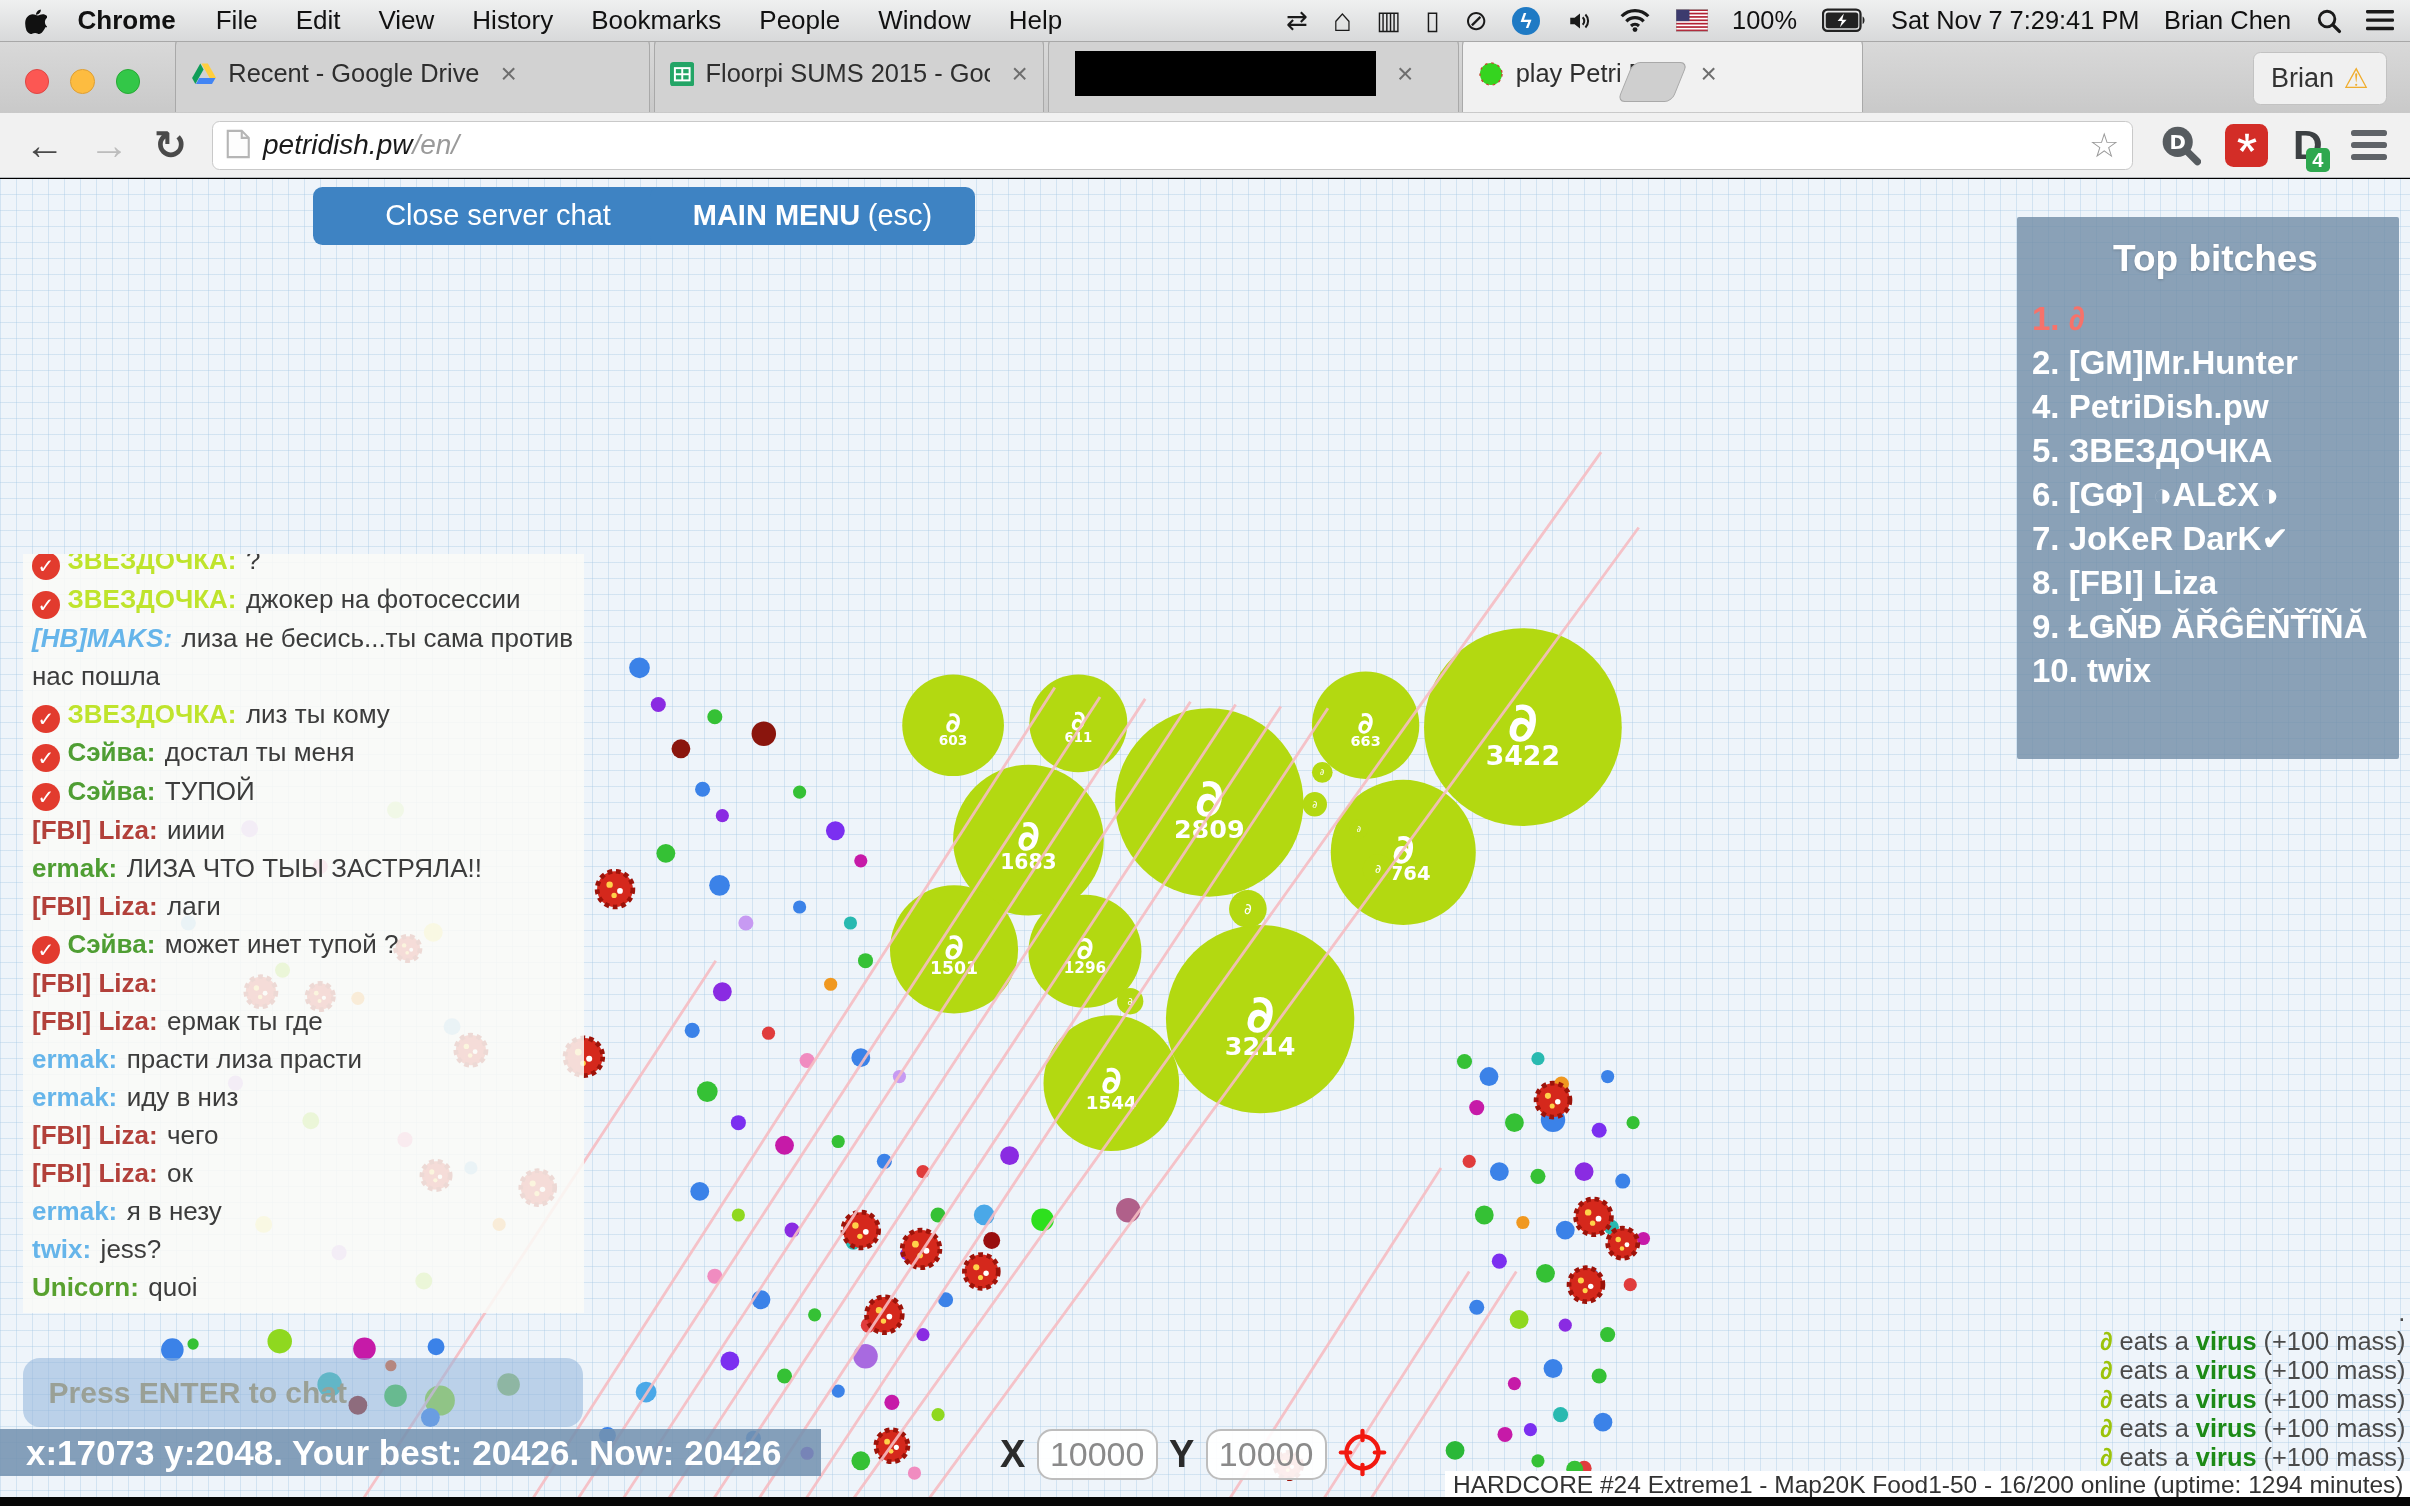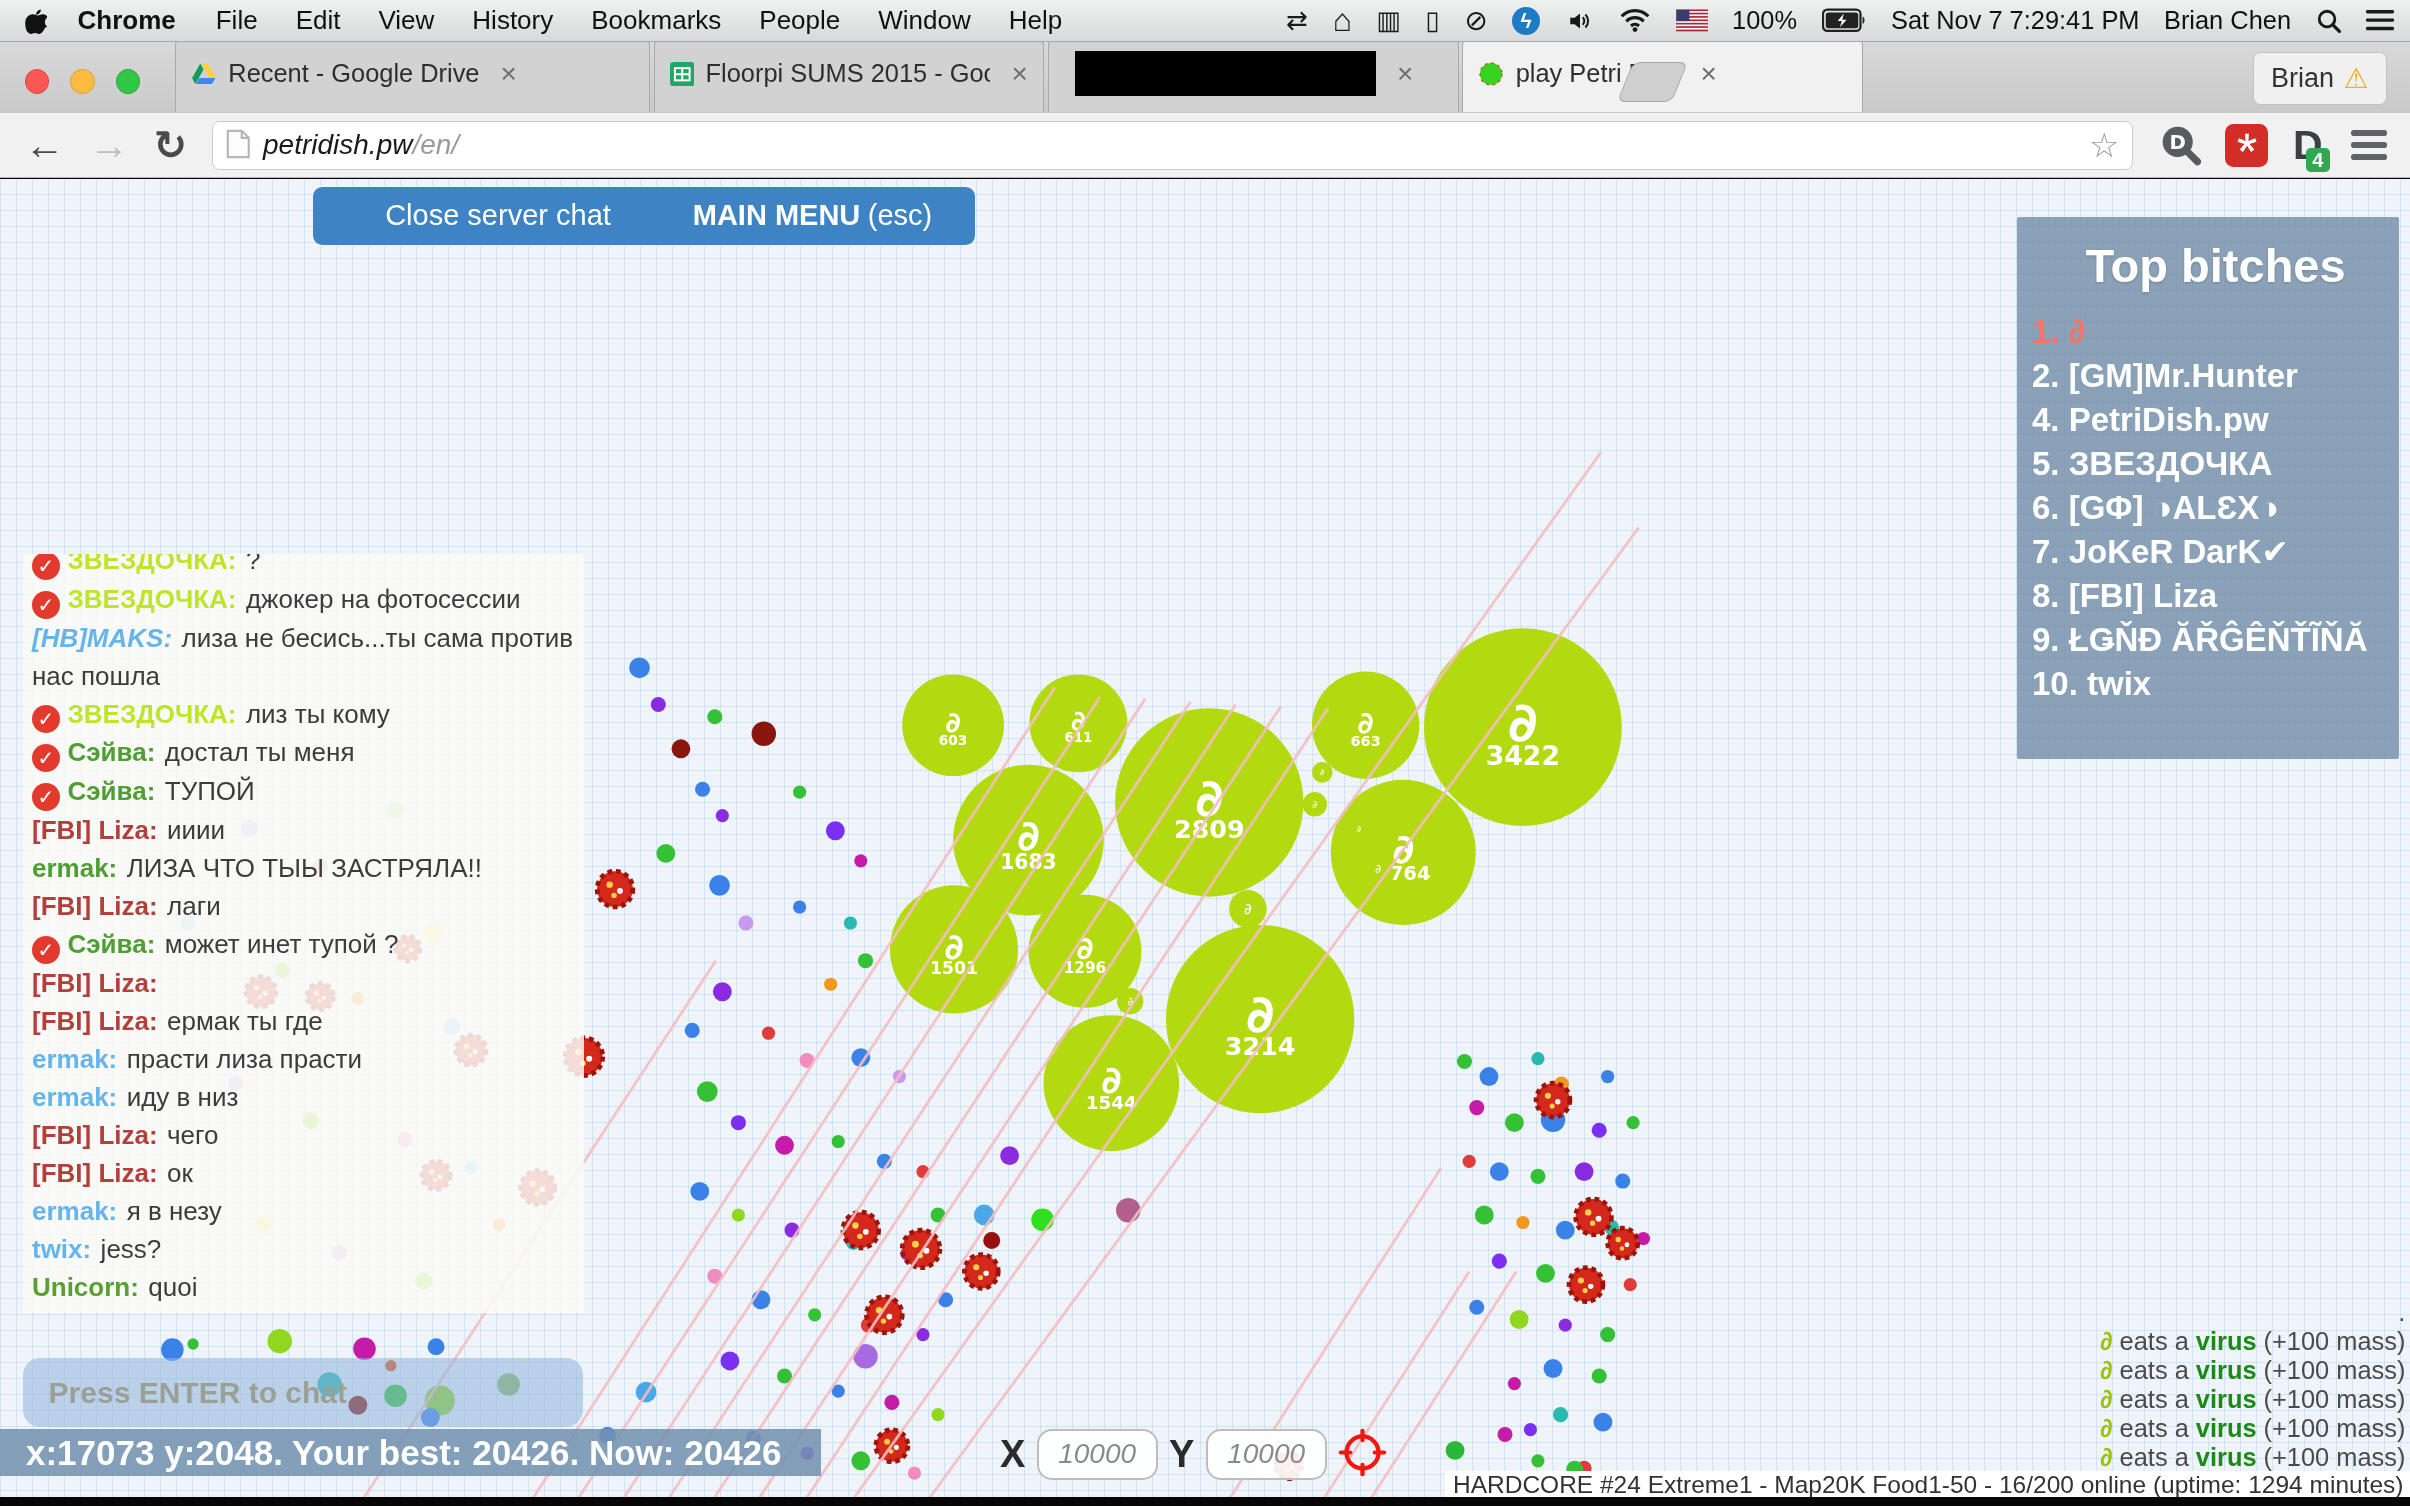"Top bitches" #lb-title { font-size: 47px -> 37px }
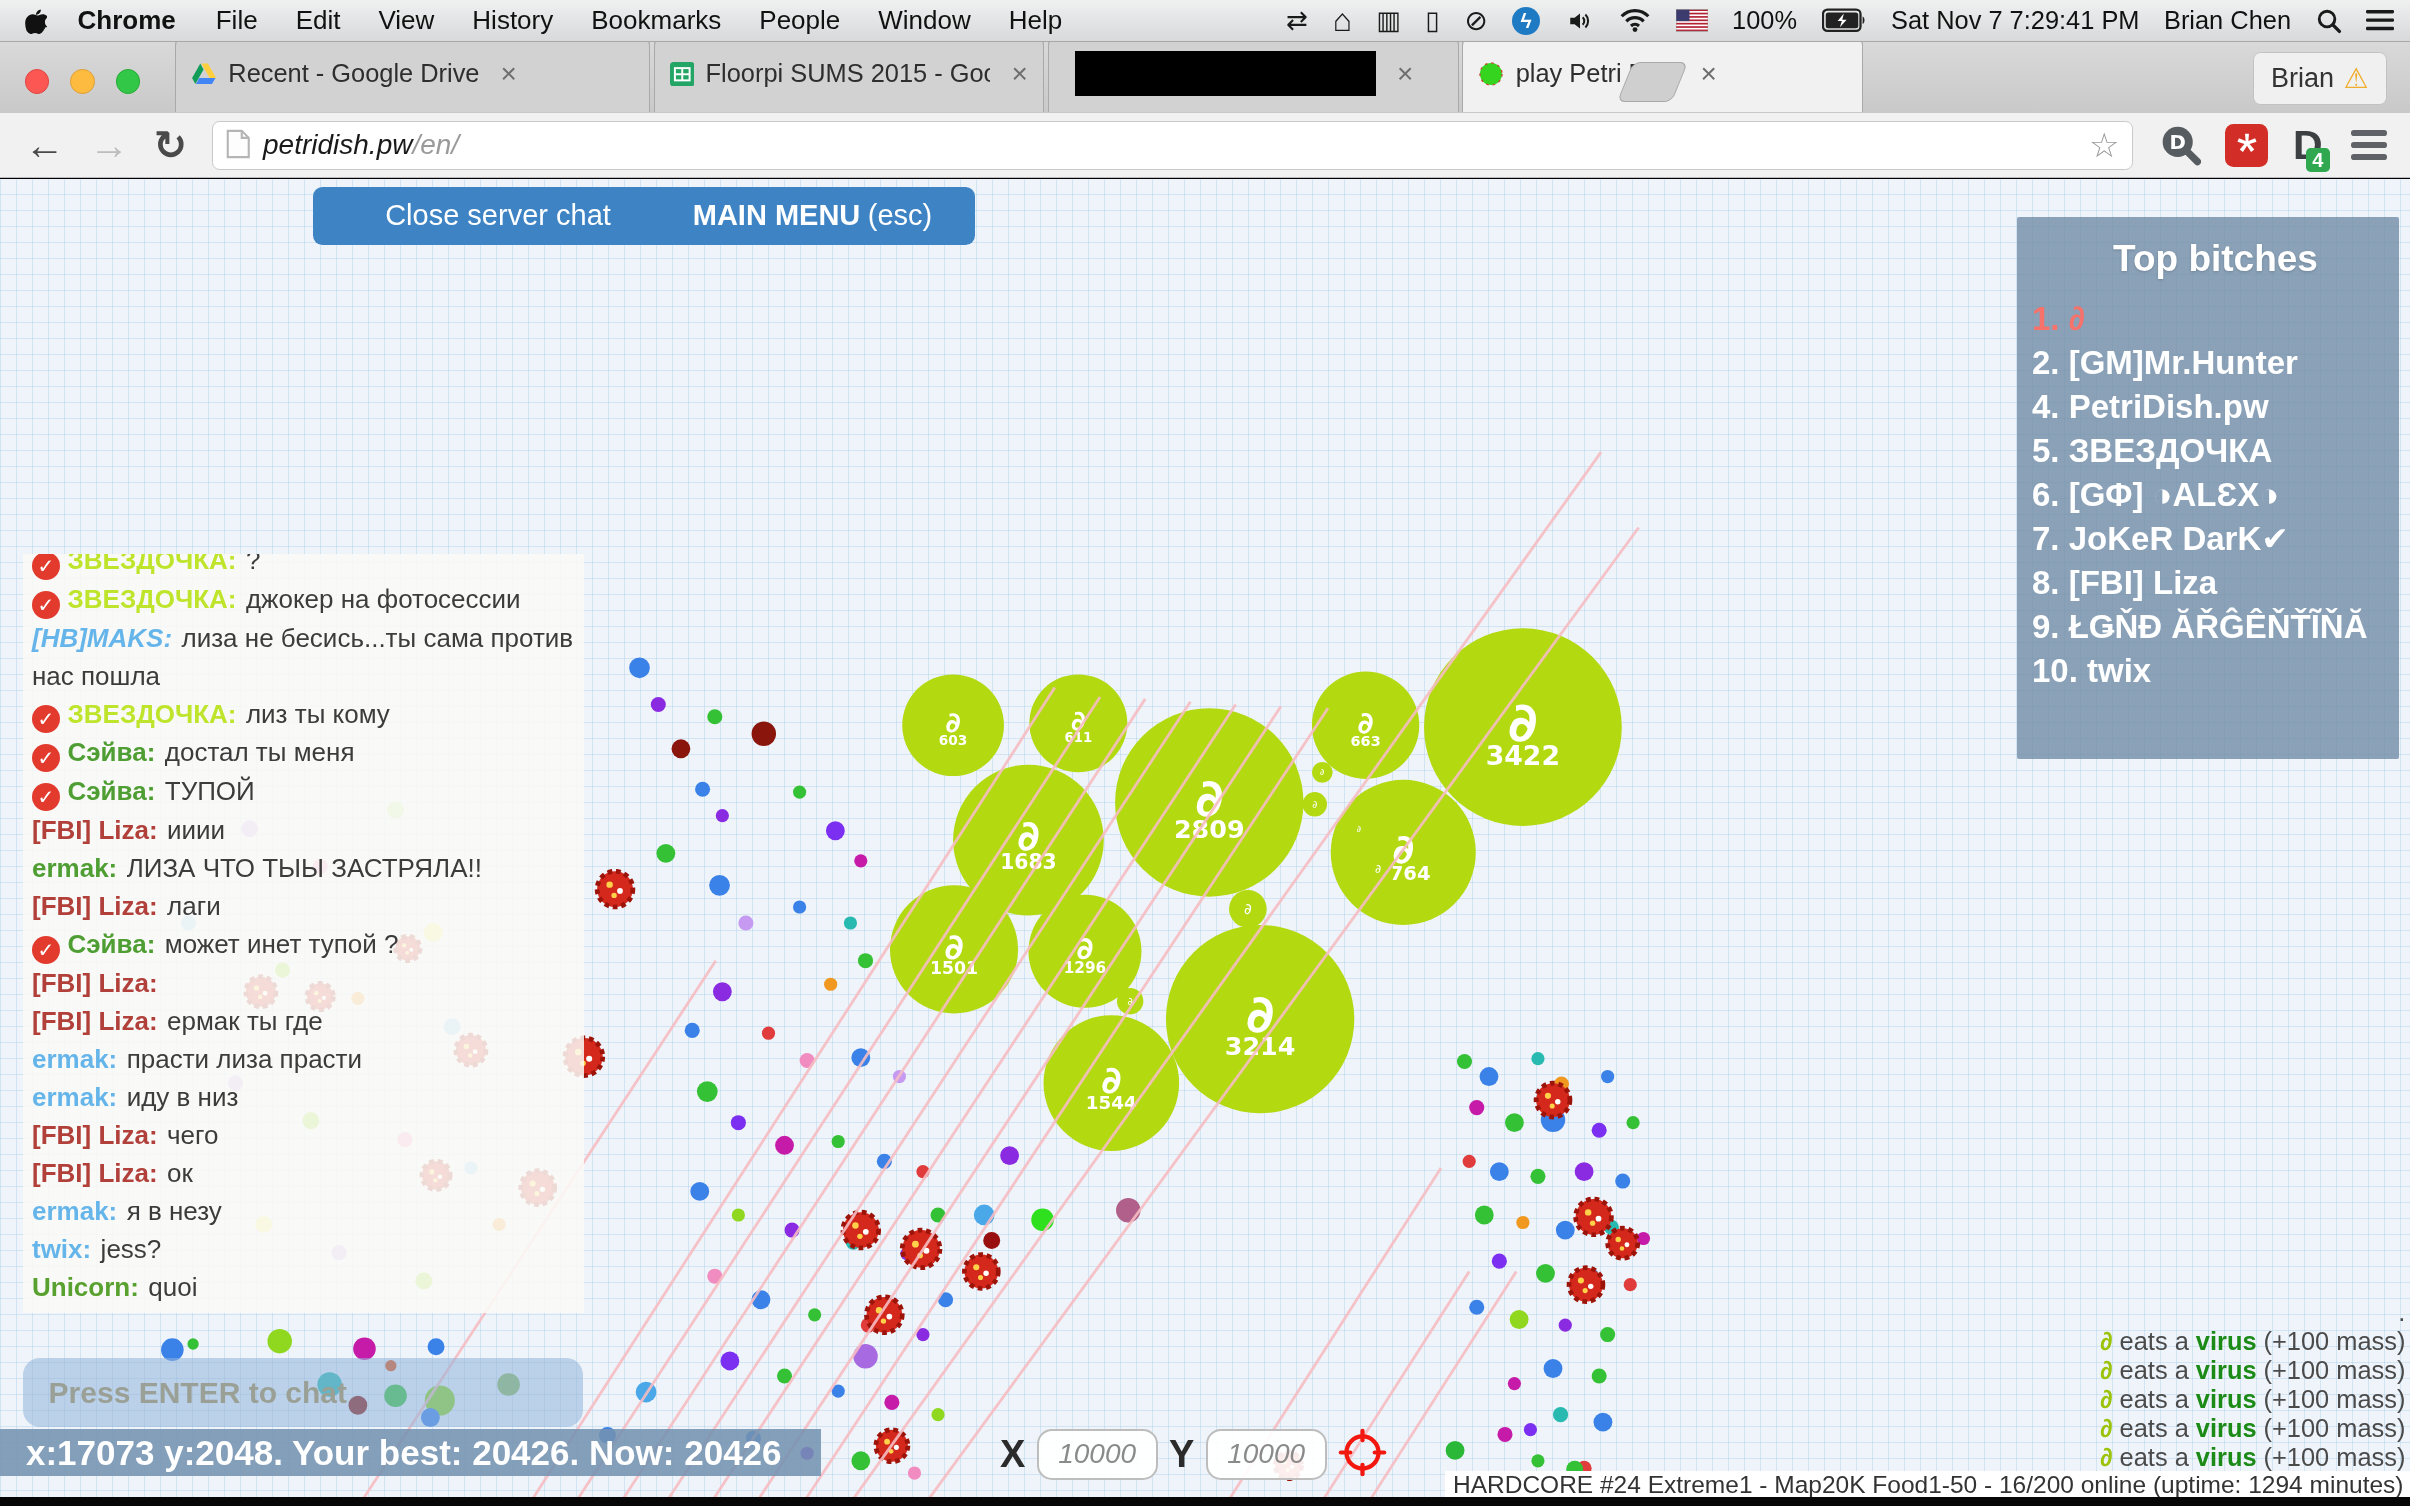"10000" #coords input { font-size: 28px -> 34px; font-style: italic -> none }
